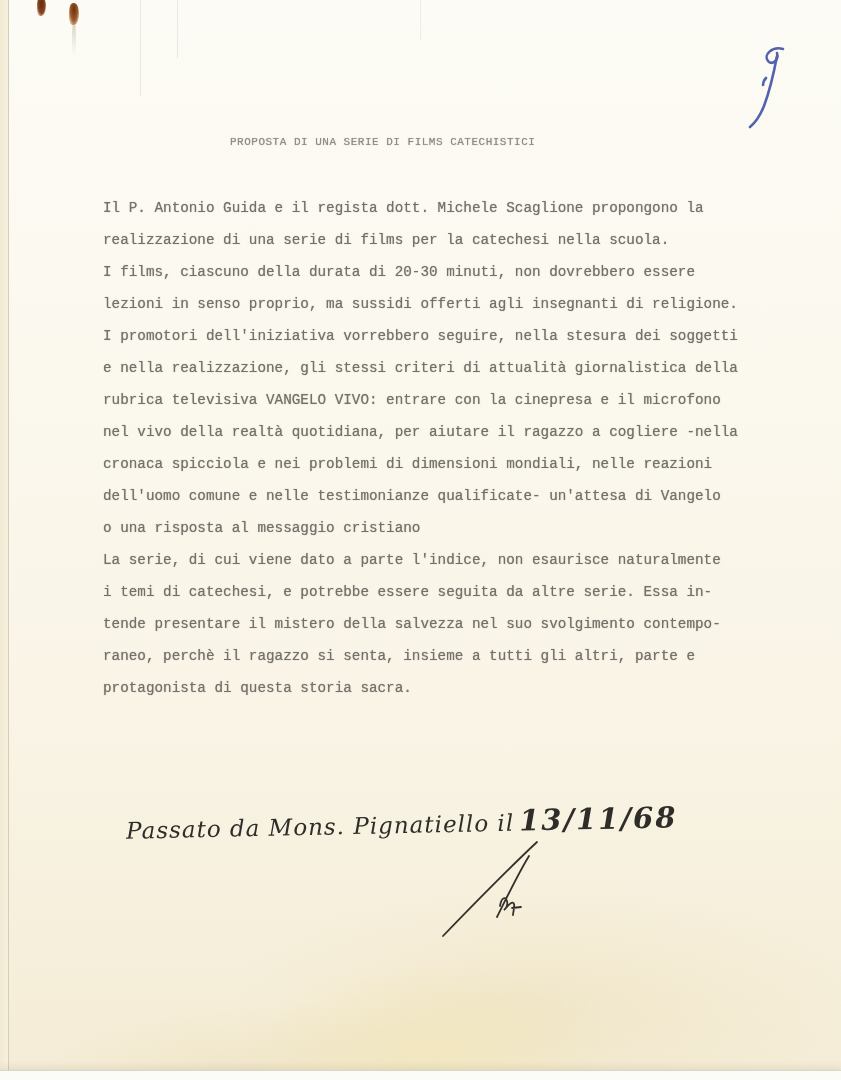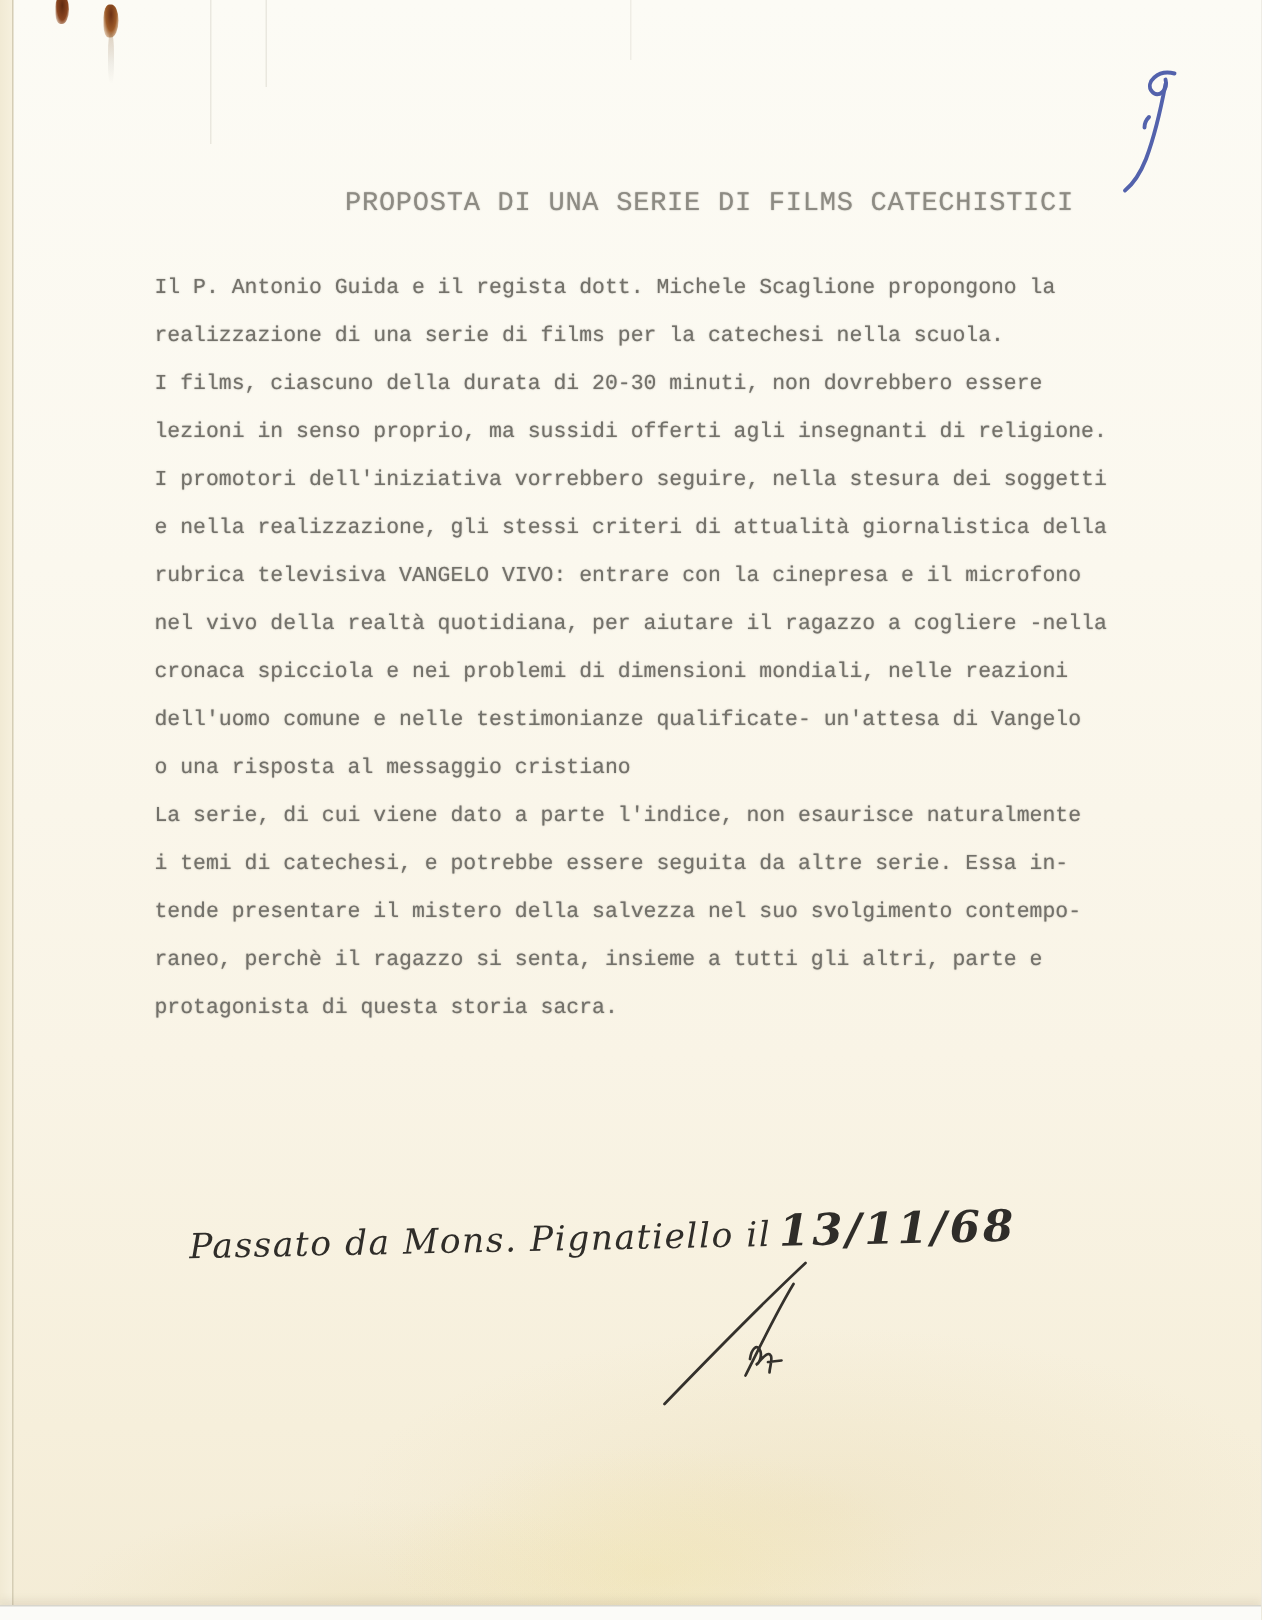"PROPOSTA DI UNA SERIE DI" .title { font-size: 18px -> 11px; top: 126px -> 136px }
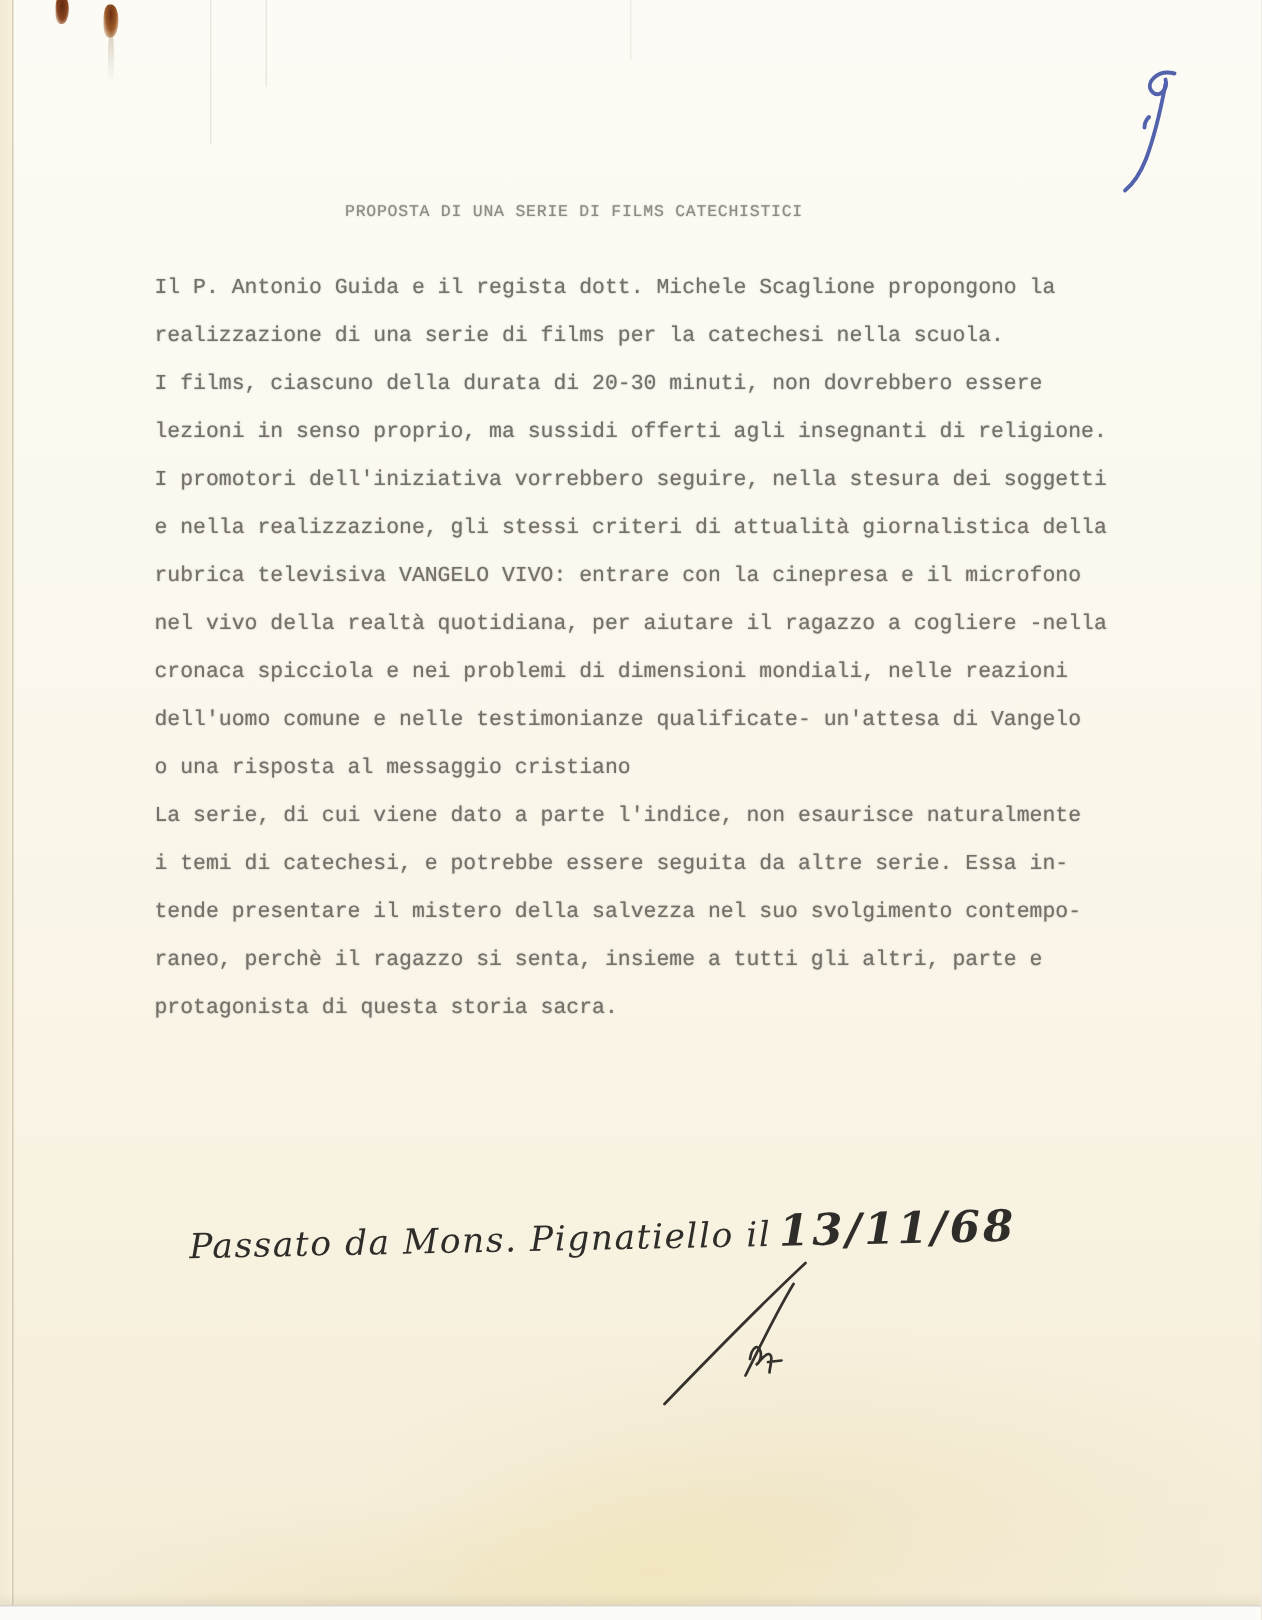"Il P. Antonio Guida e" .body-text { top: 176px -> 192px }
